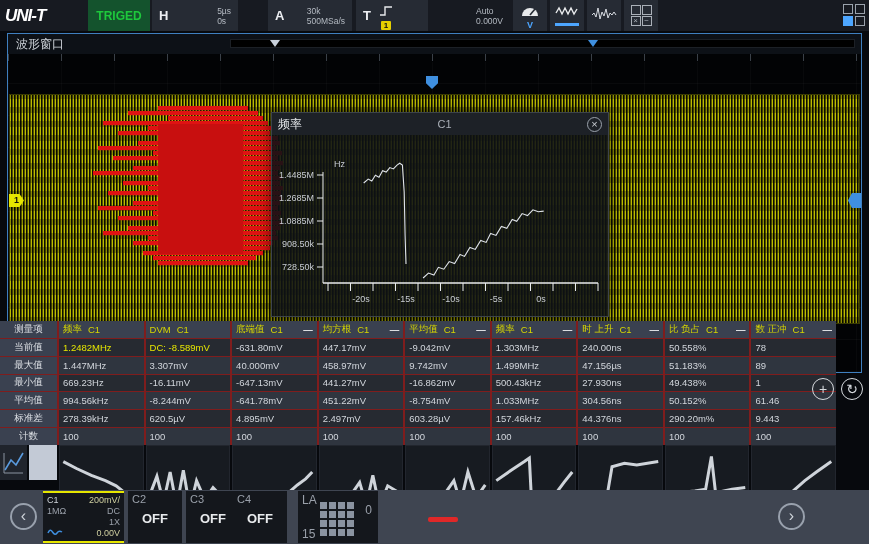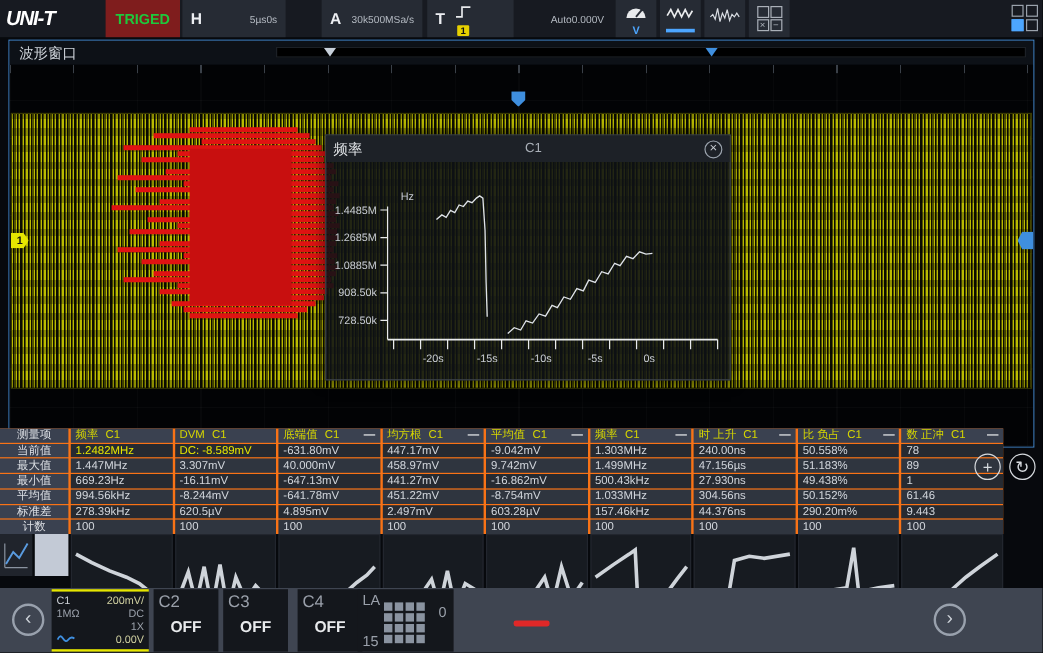"TRIGED" .trig { background: #7f1d1d -> #14532d }
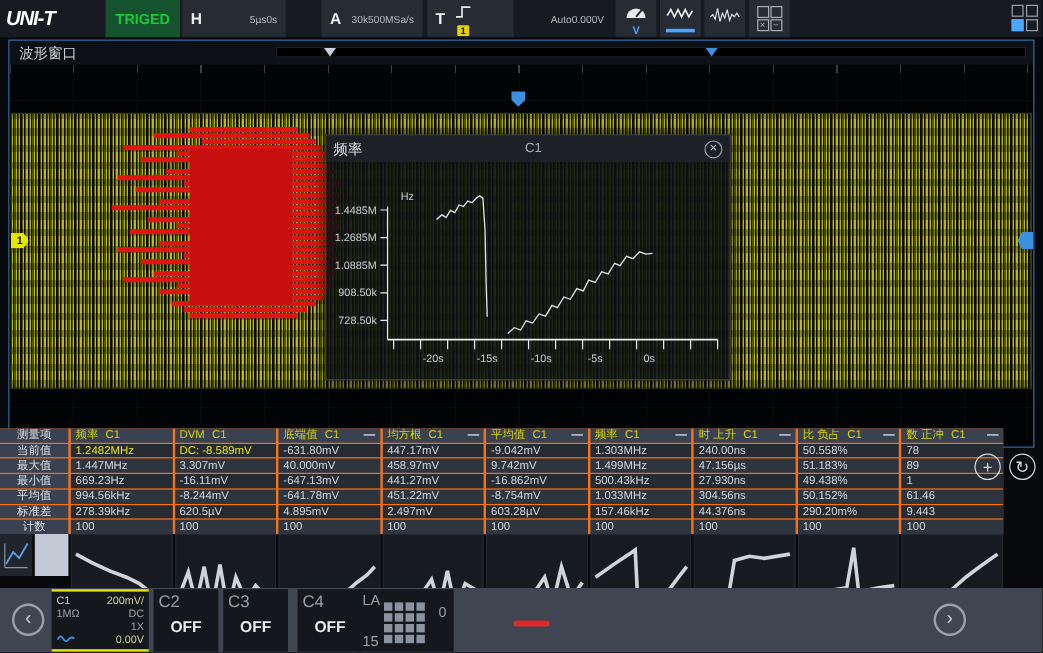"5µs" .tb-two { flex-direction: row -> column }
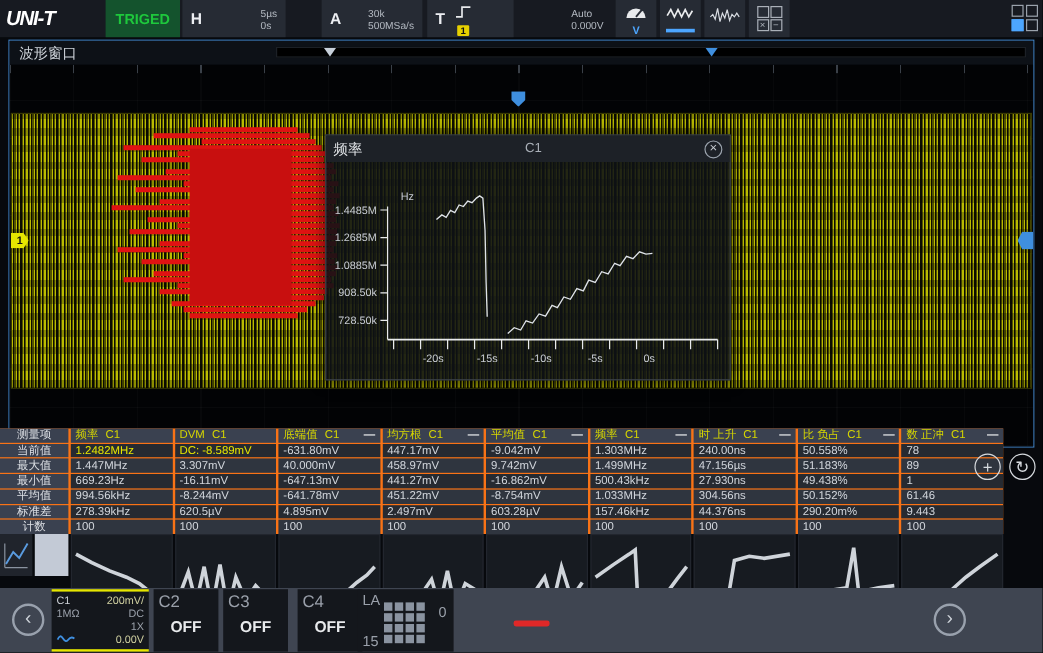"测量项" .meas { background: #f97316 -> #7f1d1d; height: 88px -> 124px; margin-top: 36px -> none }
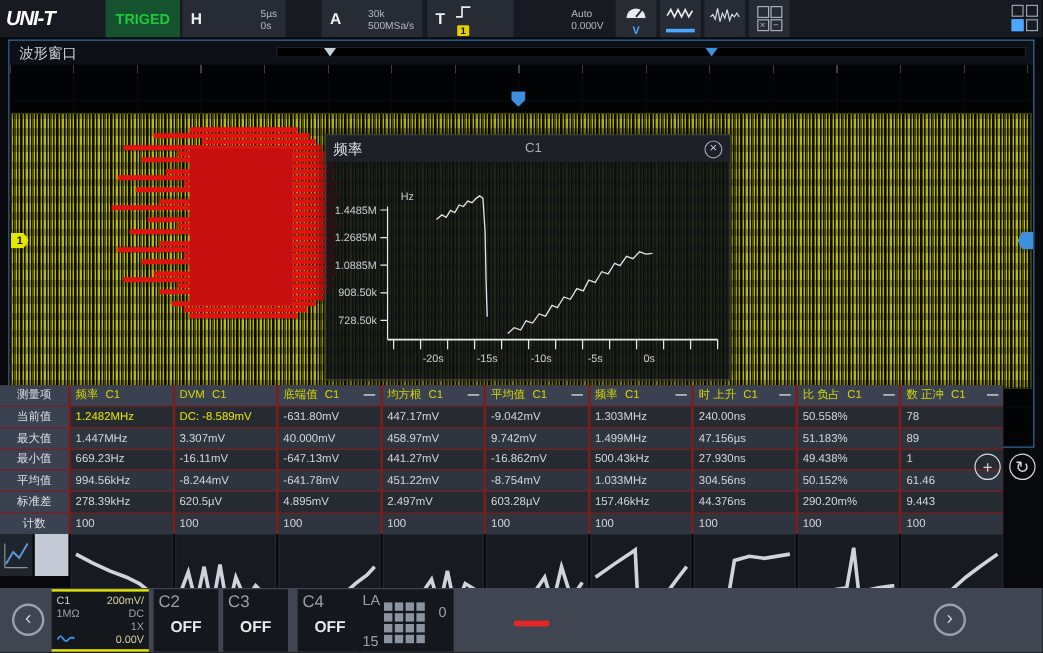"C2" .offcard .id { font-size: 14px -> 11px }
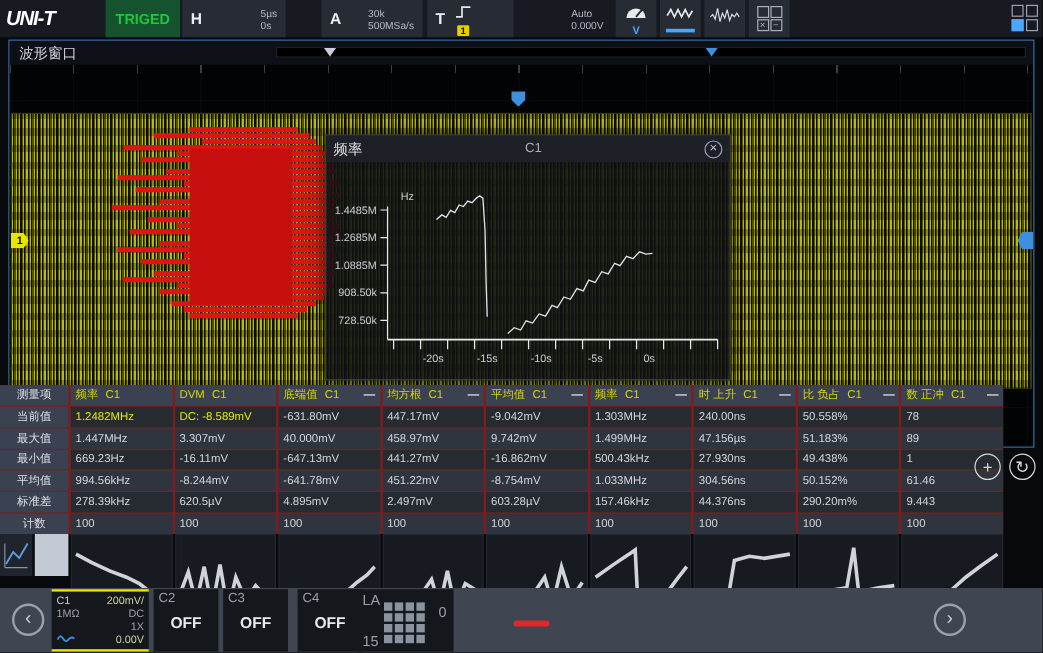"C4" div.chcard { left: 248px -> 233px }
